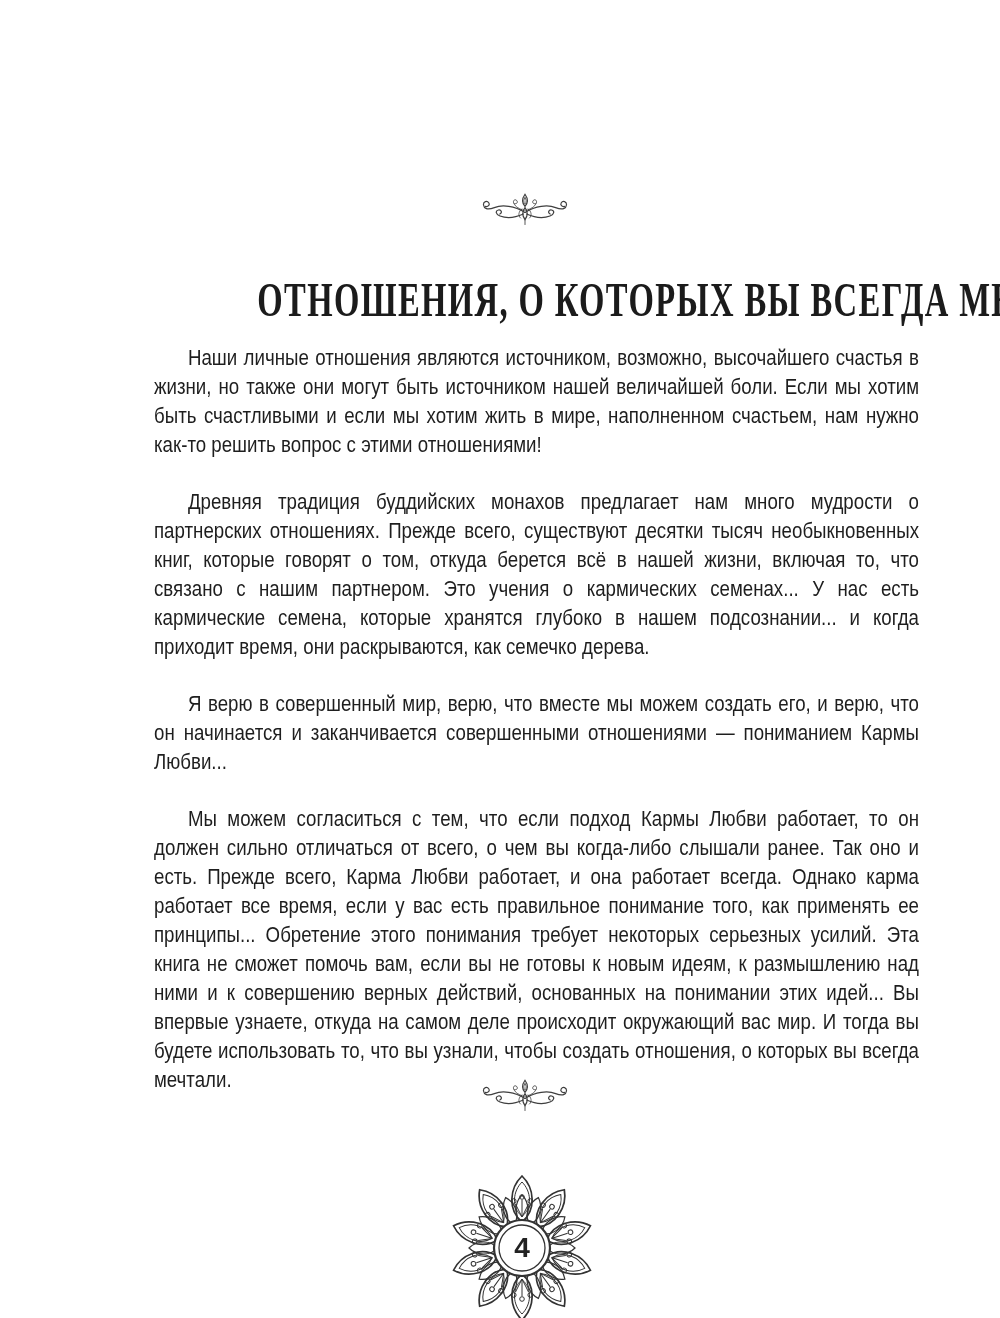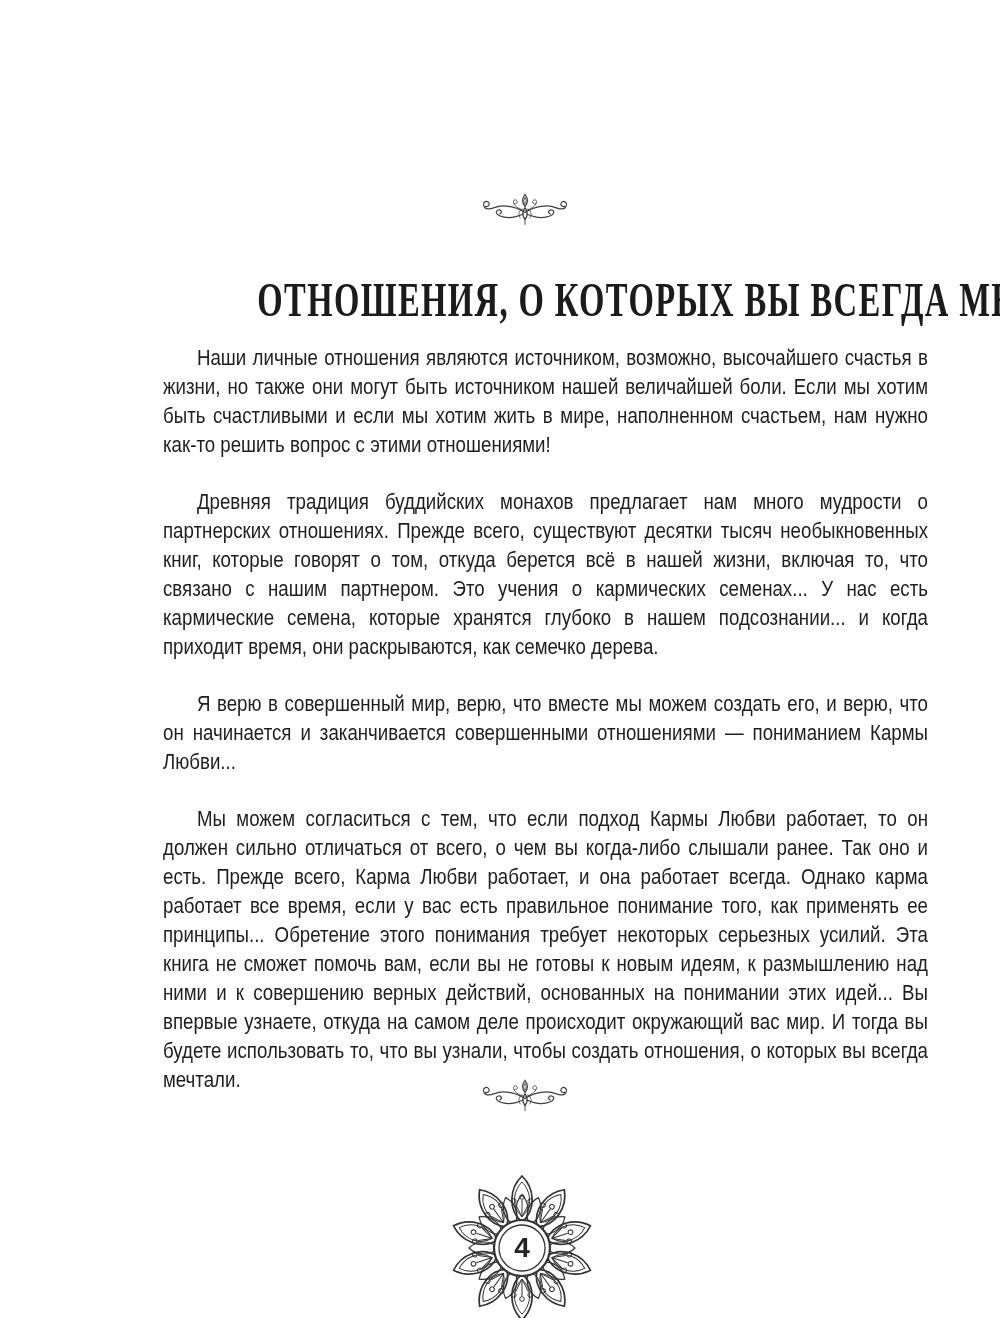"Наши личные отношения являются" .body-text { left: 163px -> 154px }
